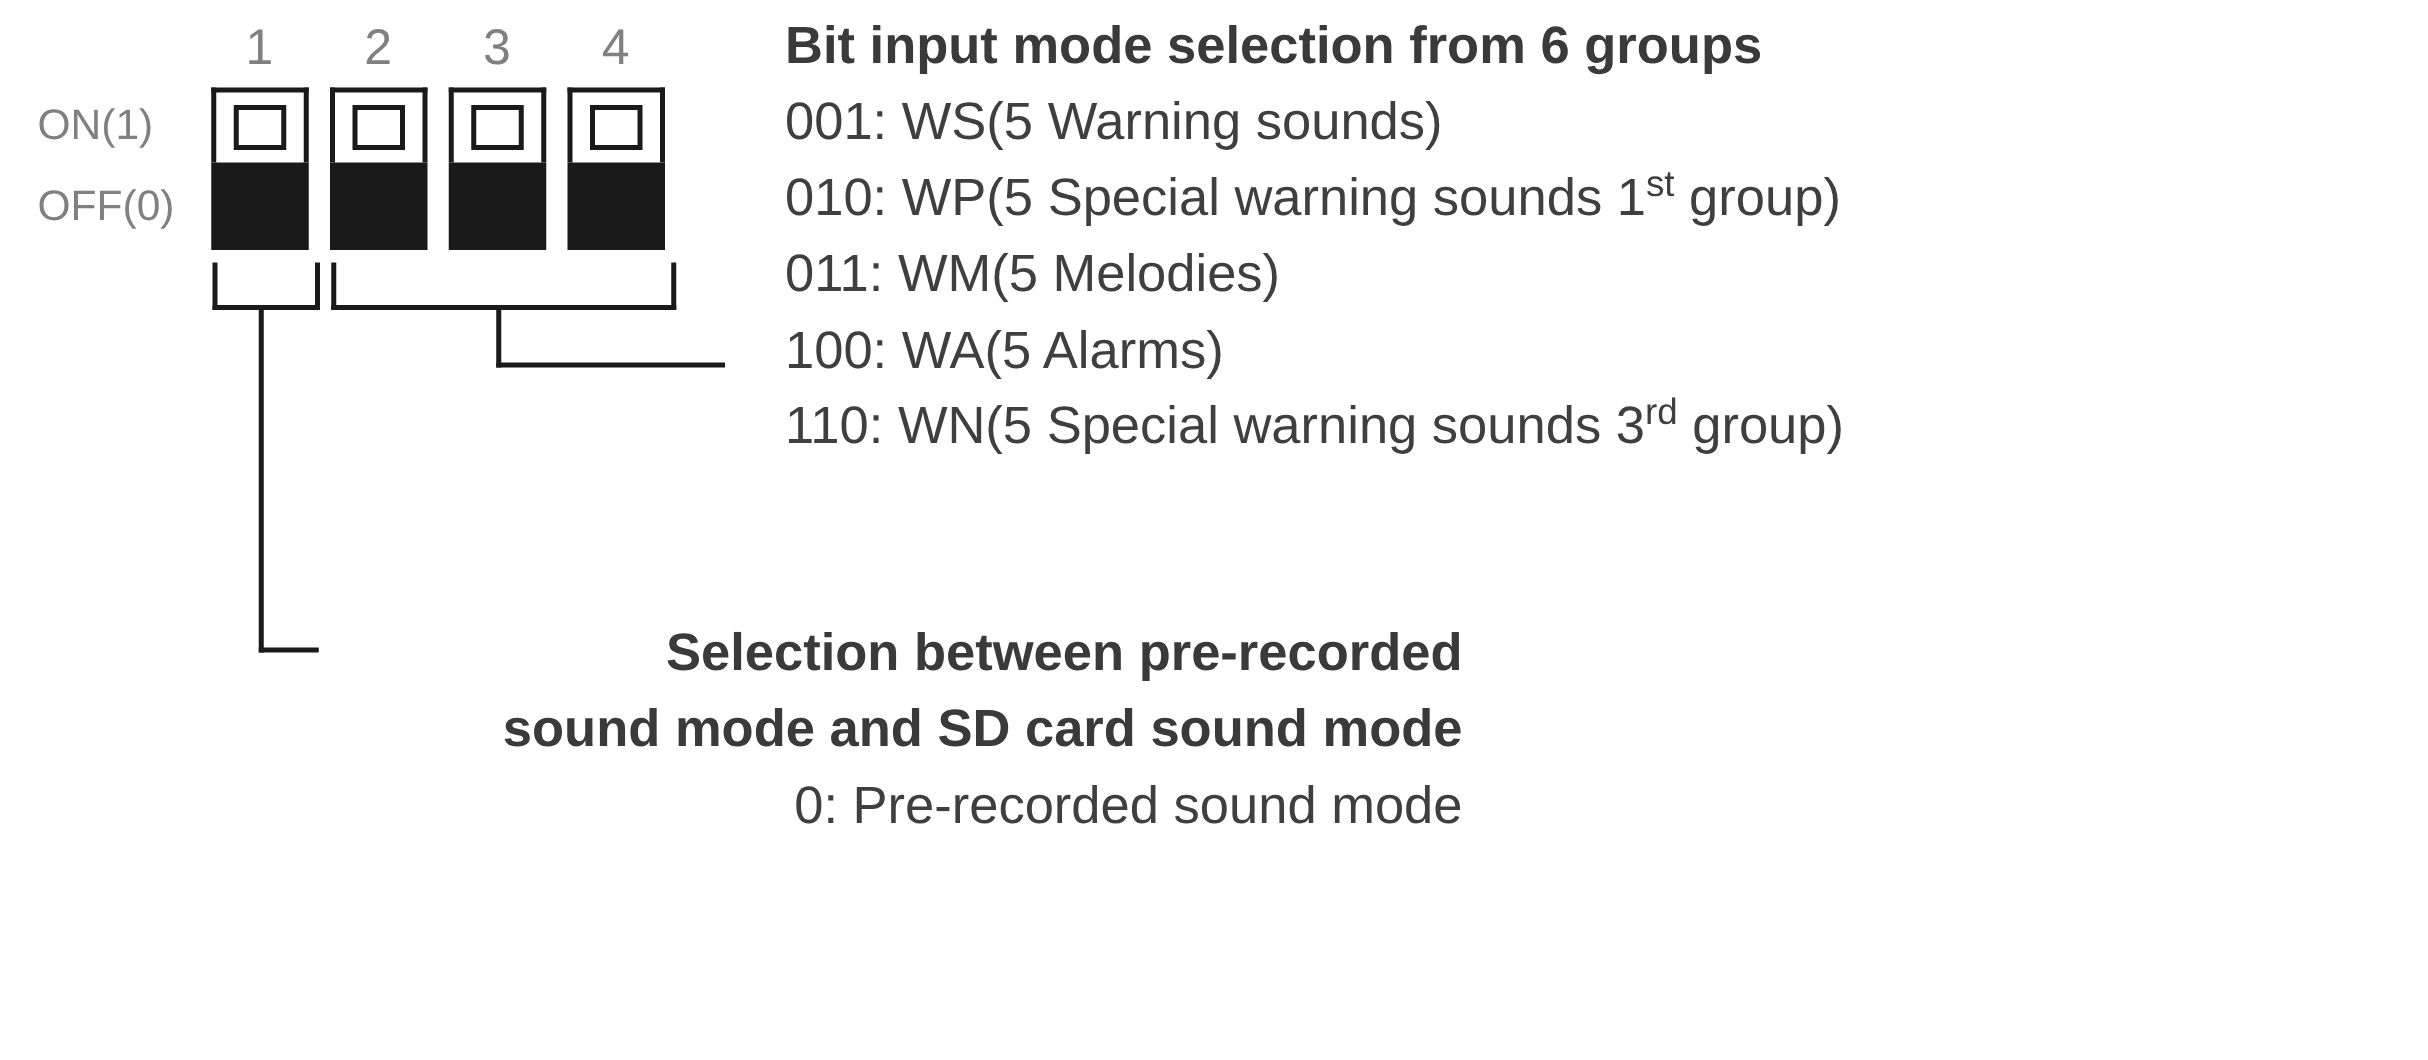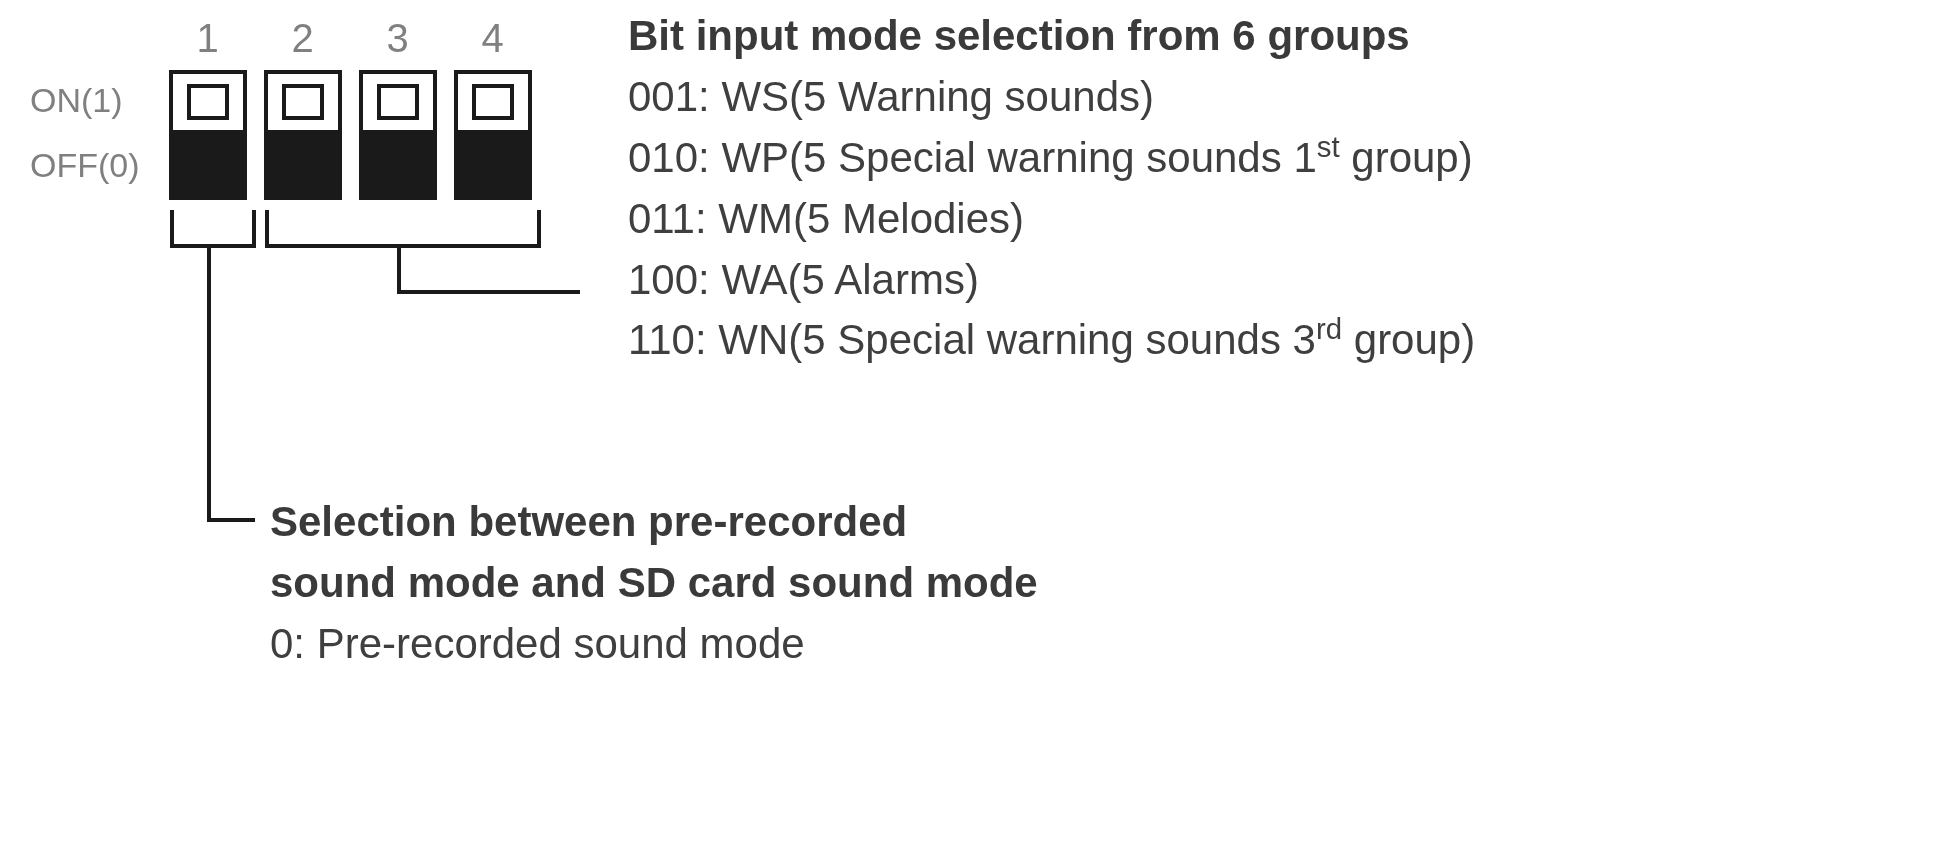"Selection between pre-recorded" .lower-block { text-align: none -> right }
